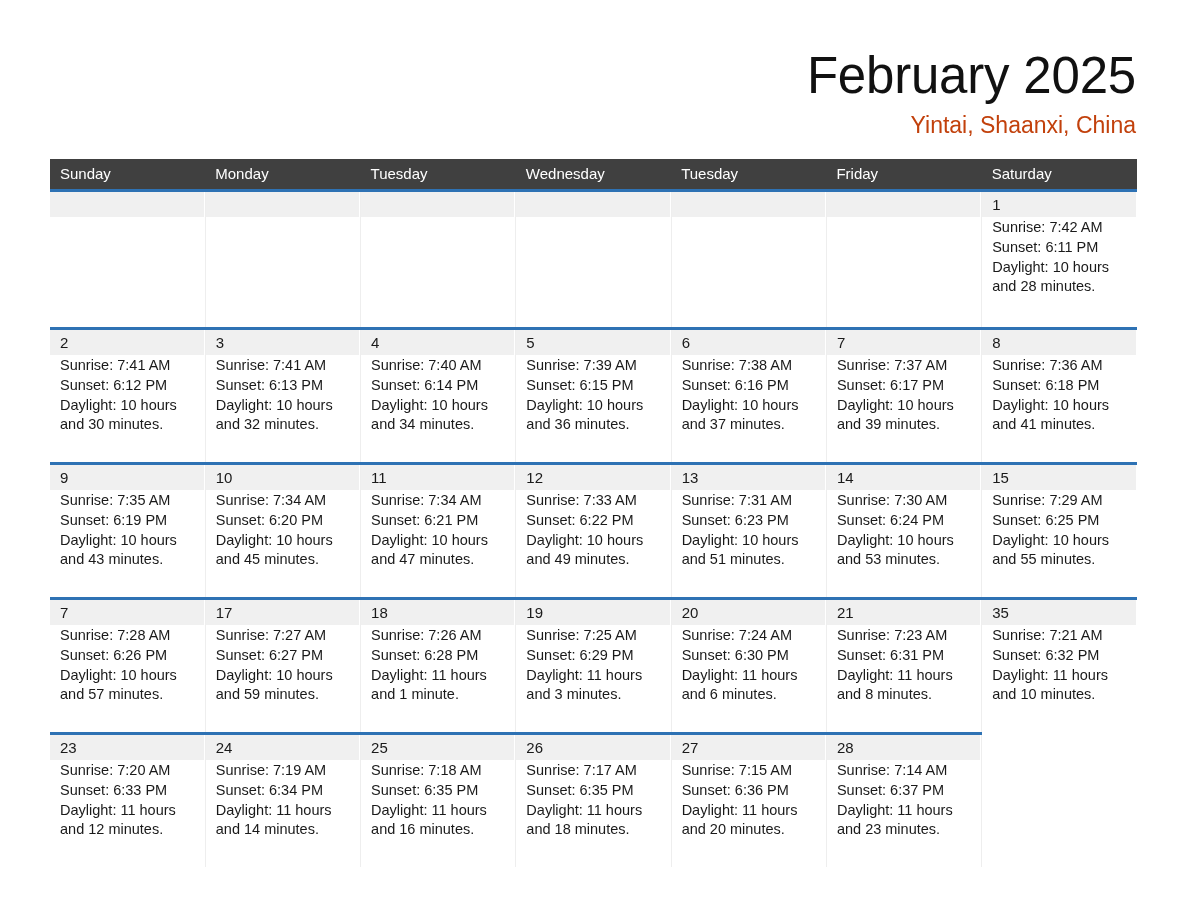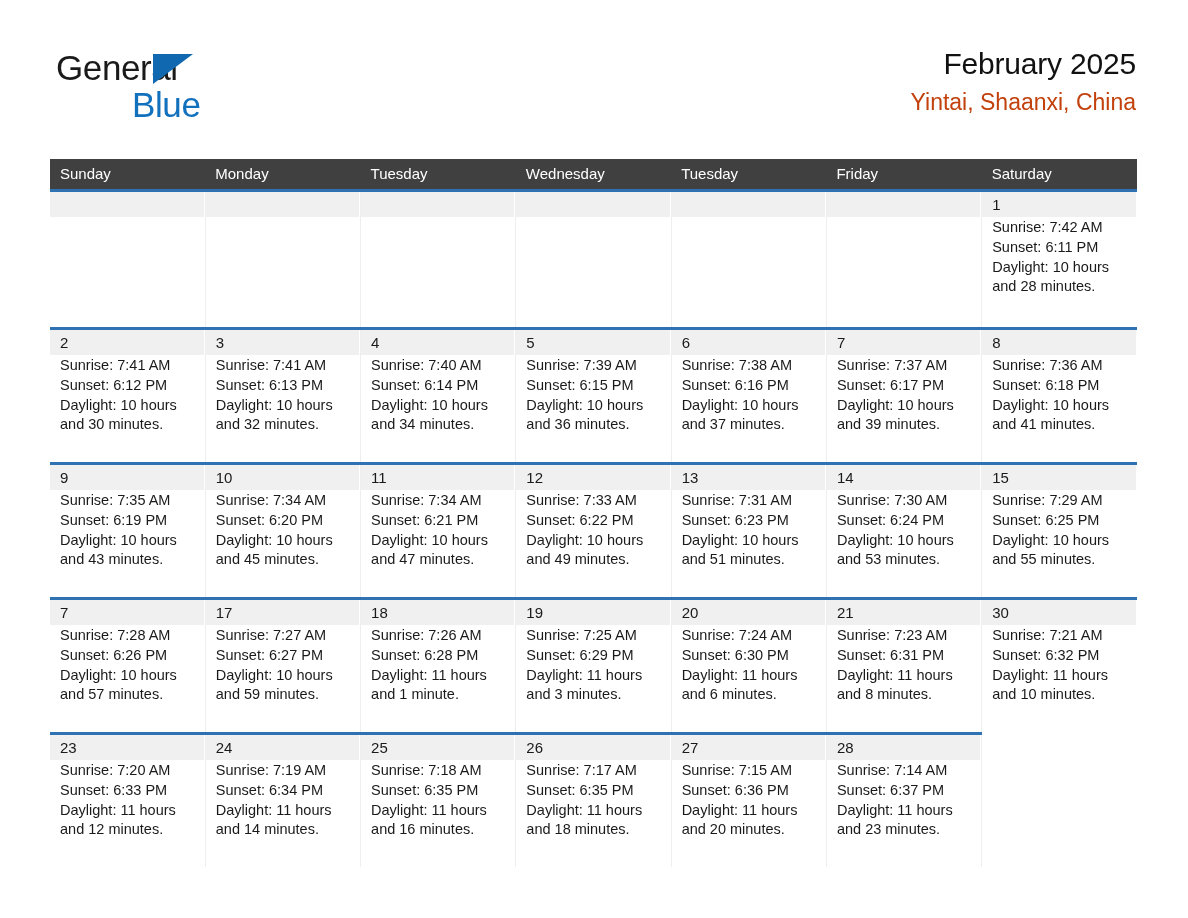"General" div.logo { html: <div> <span> <span>General</span> <span></span> </span> <span>Blue</span> </div> -> none }
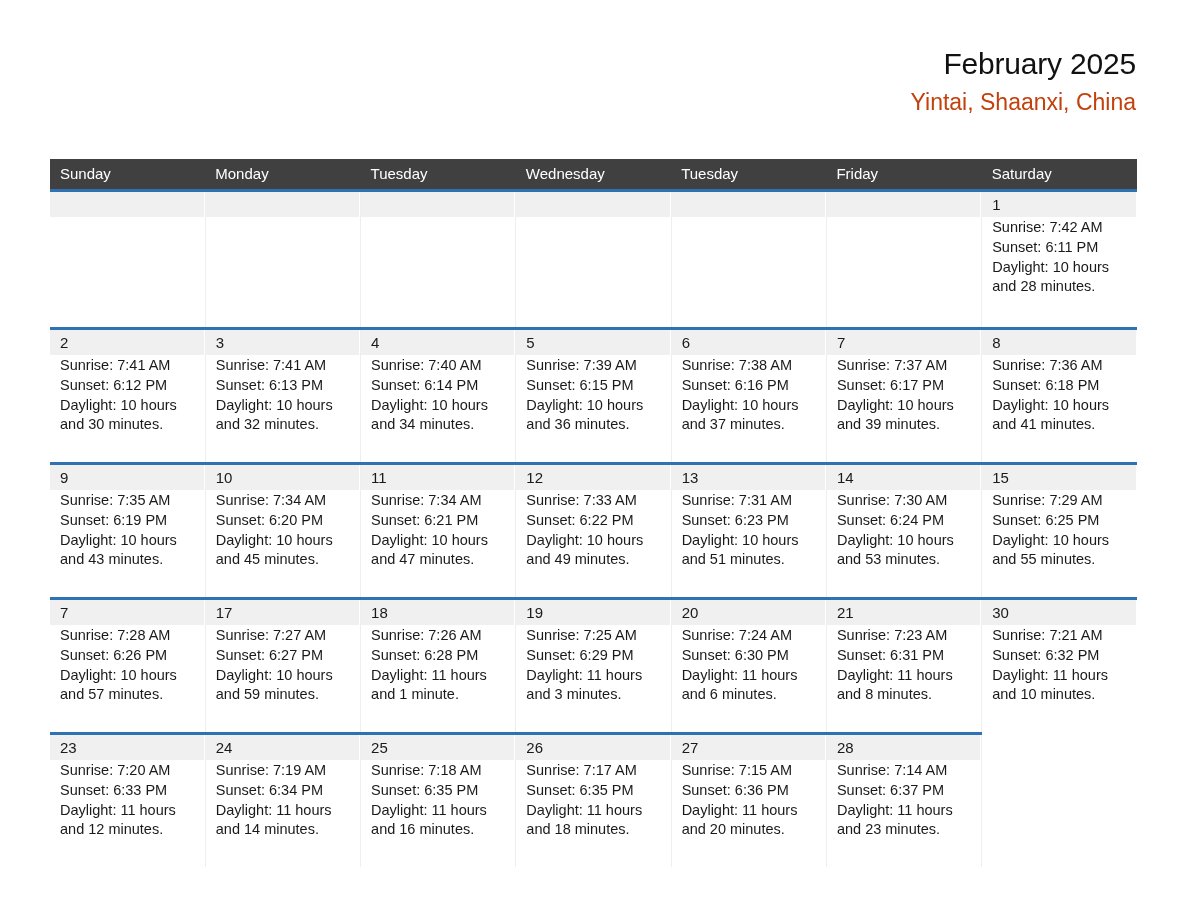"February 2025" .cal-title { font-size: 30px -> 51px }
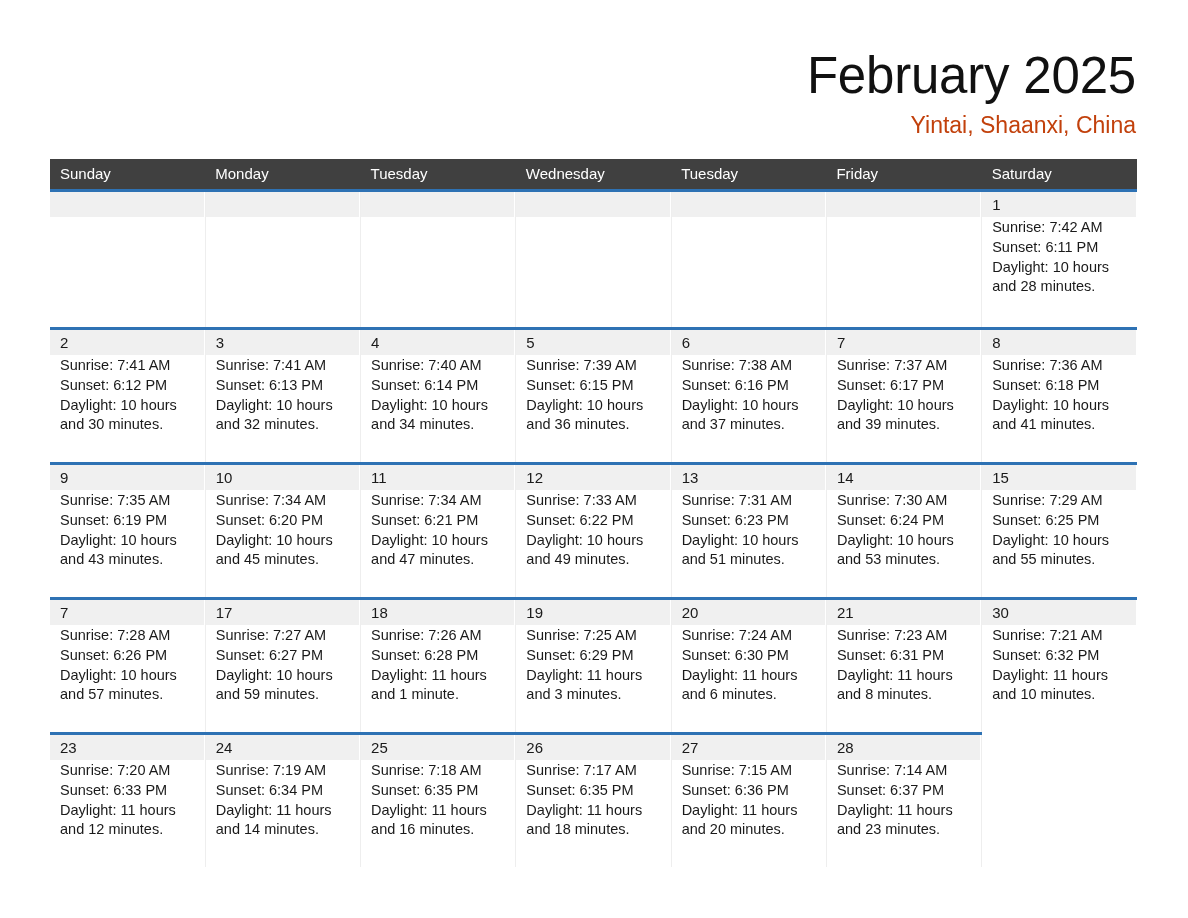"30" div.daynum-band { text: 30 -> 35 }
